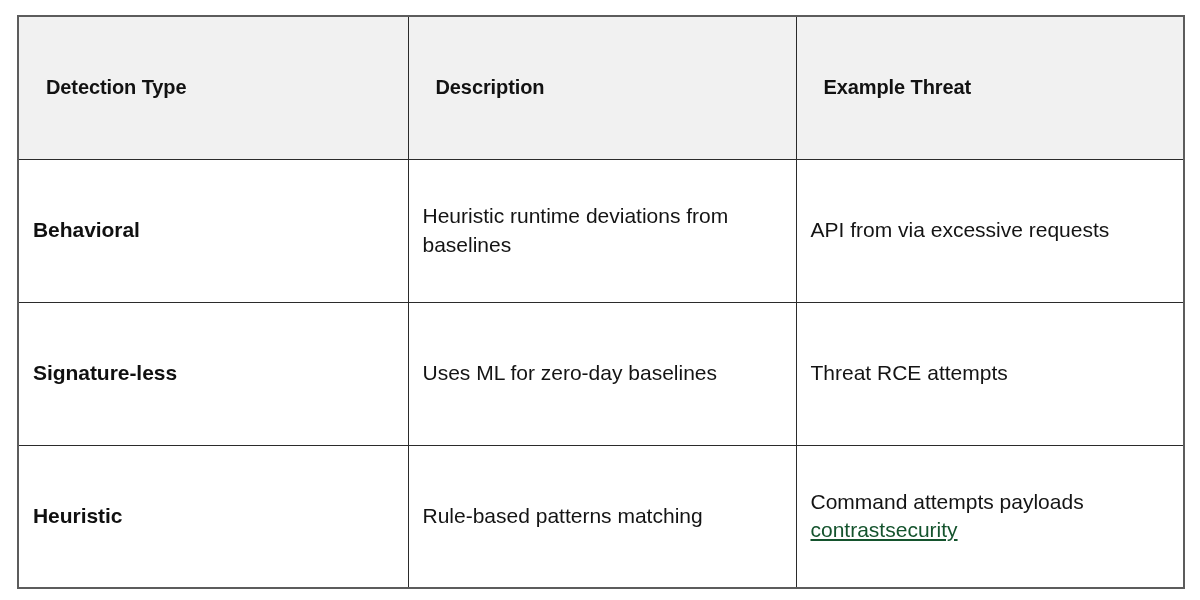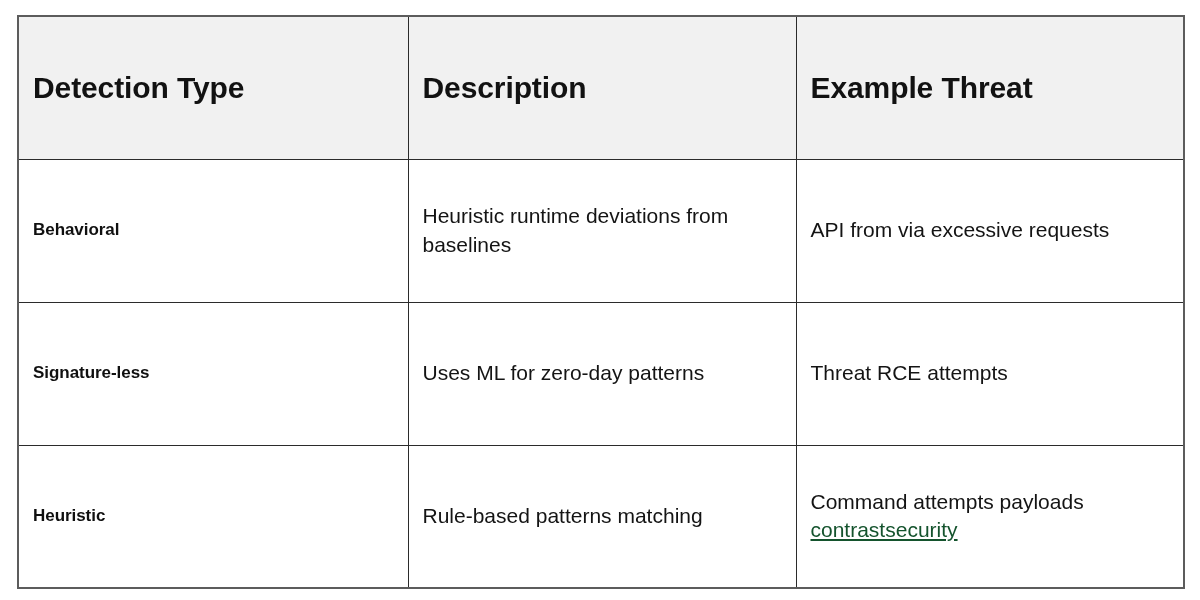"Detection Type" .detection-table thead th { font-size: 30px -> 20px; padding-left: 14px -> 27px }
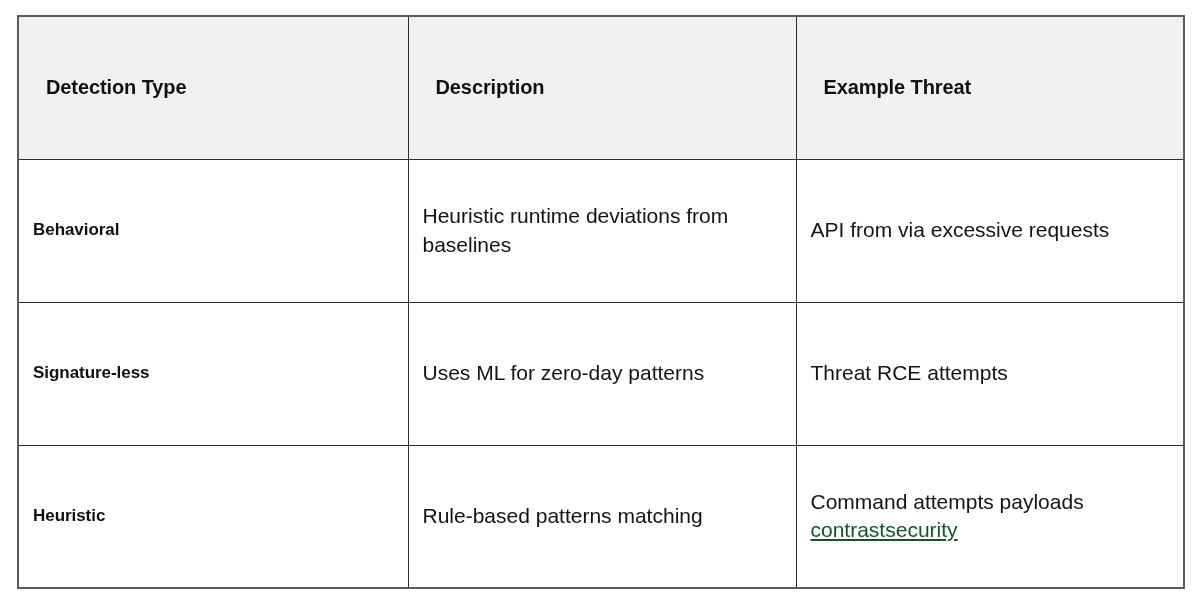"Behavioral" .detection-table tbody td.type-cell { font-size: 17px -> 21px }
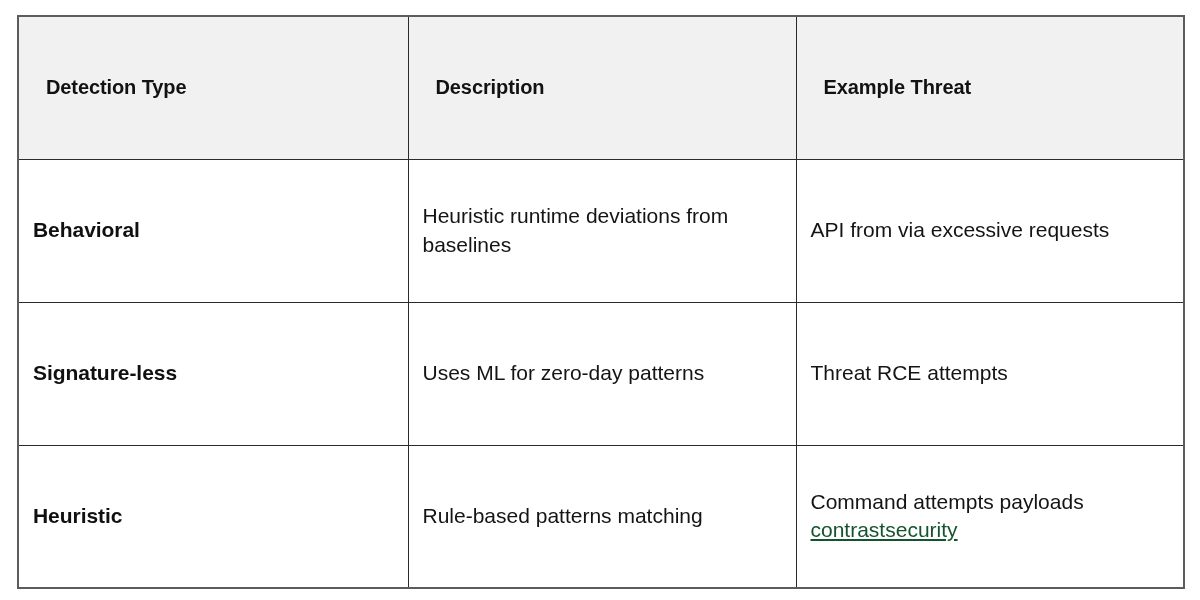"Uses ML for zero-day patterns" td { text: patterns -> baselines }
